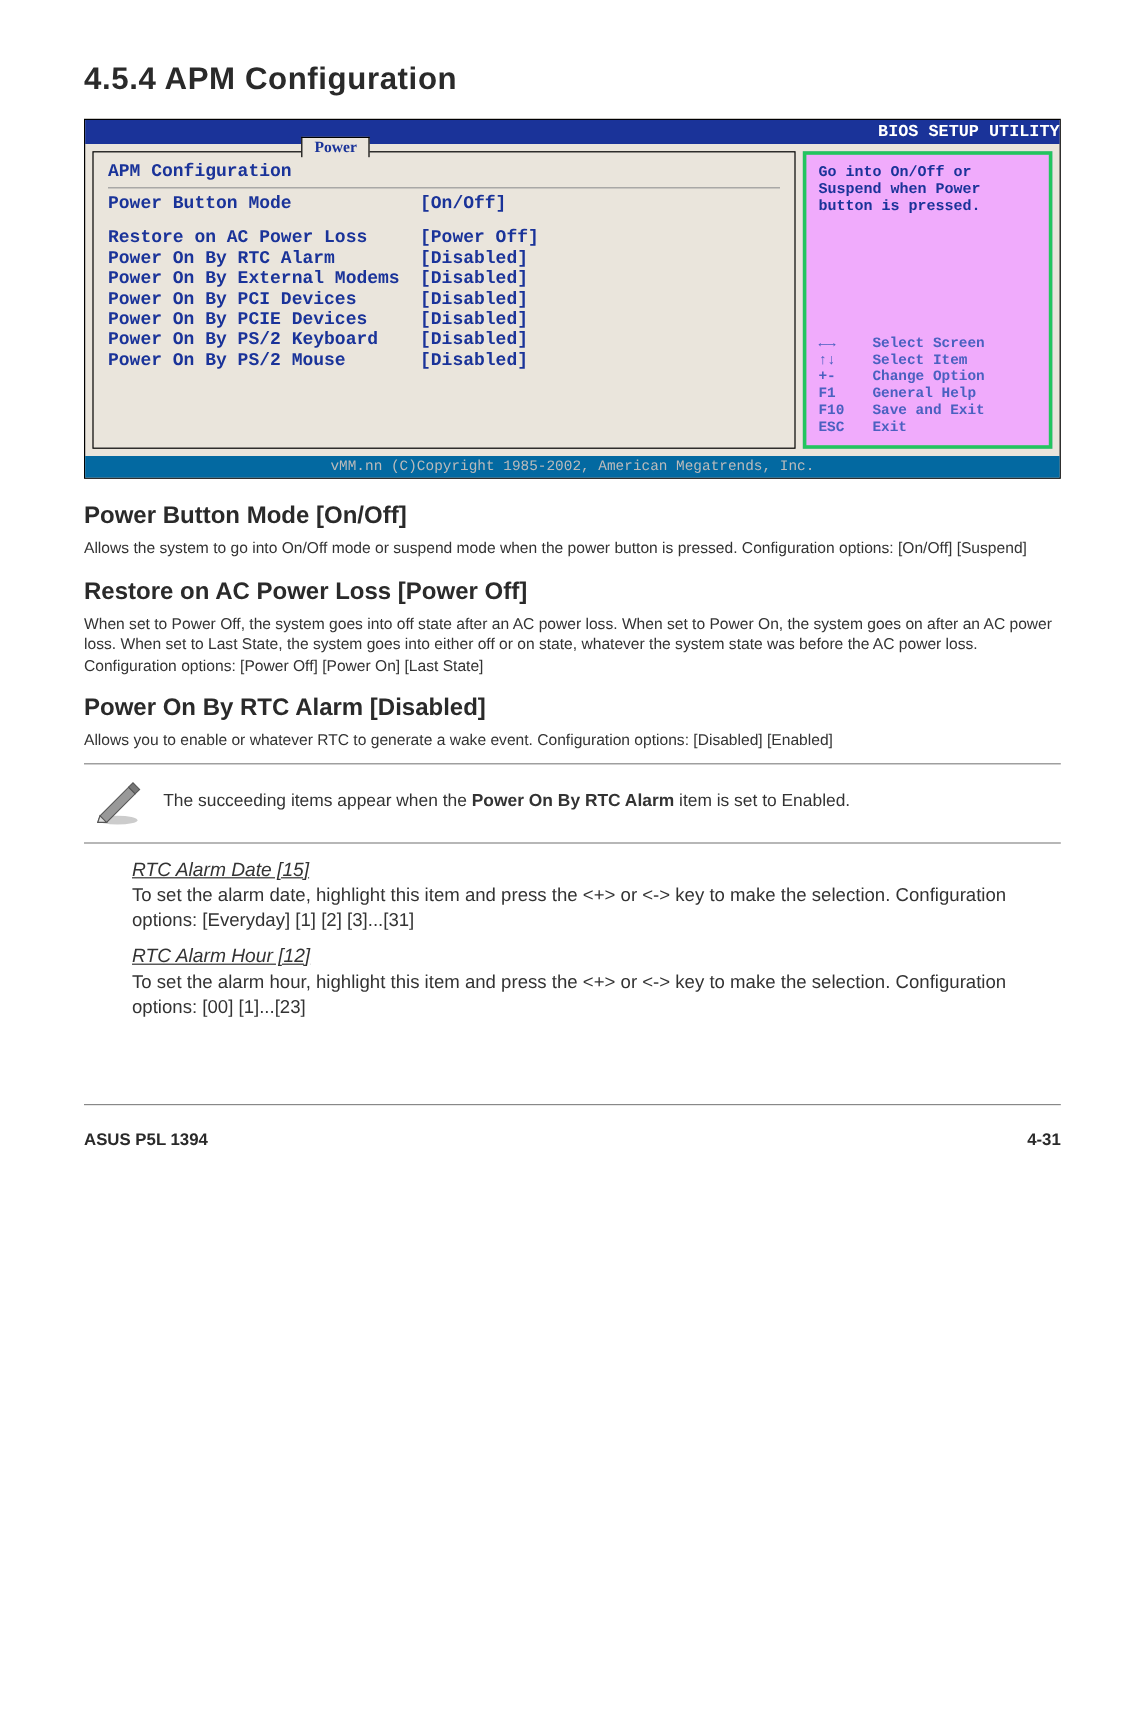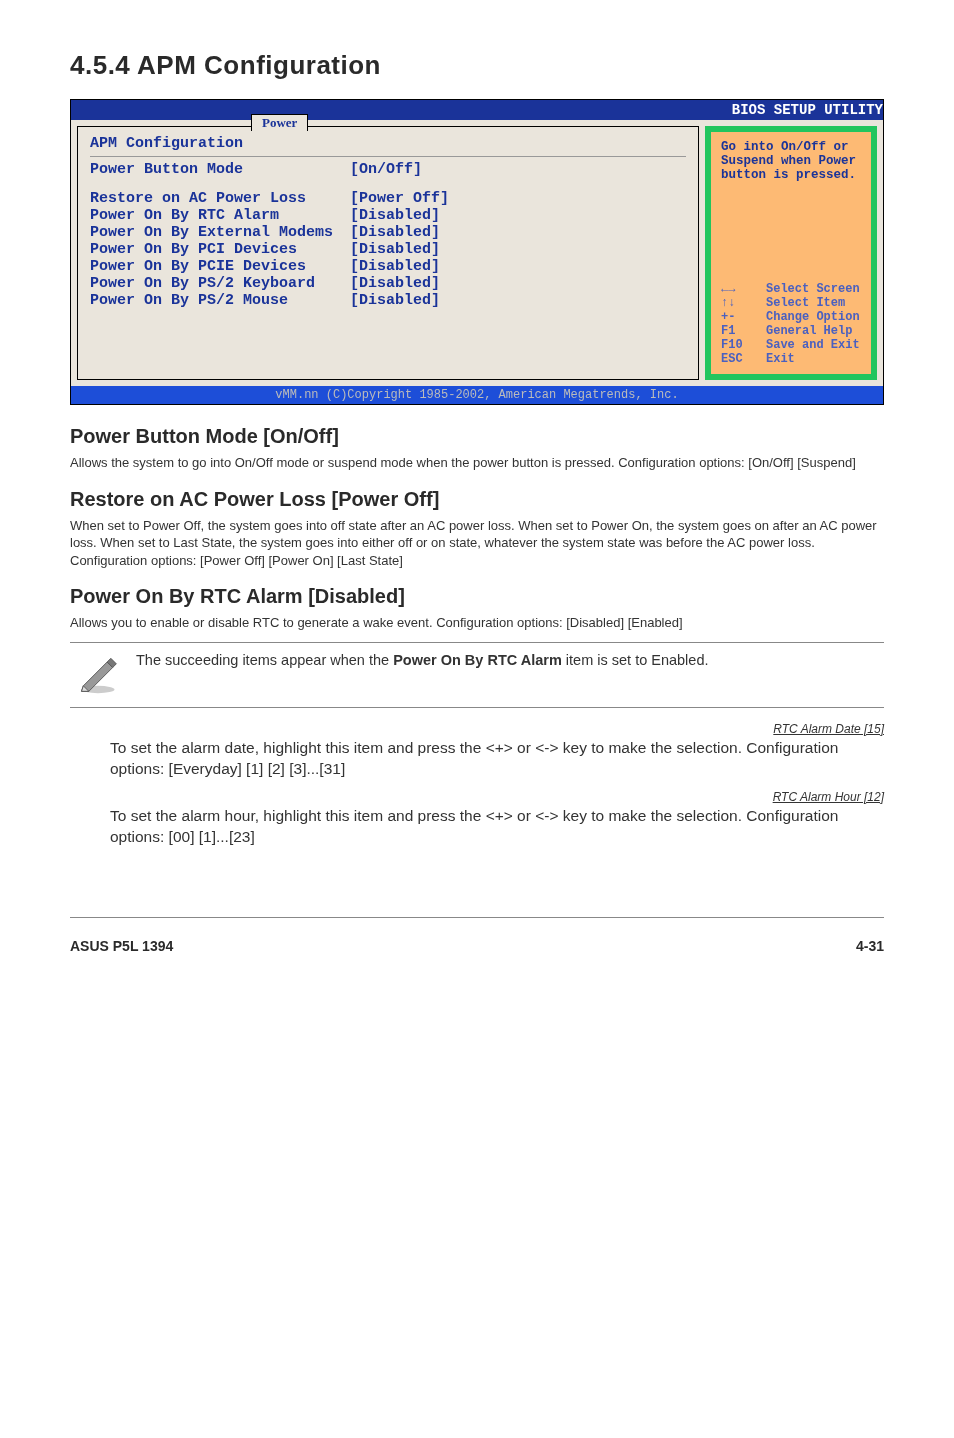"Go into On/Off or Suspend" .bios-right { background: #fdba74 -> #f0abfc; border: 6px solid #22c55e -> 3px solid #22c55e; width: 172px -> 208px }
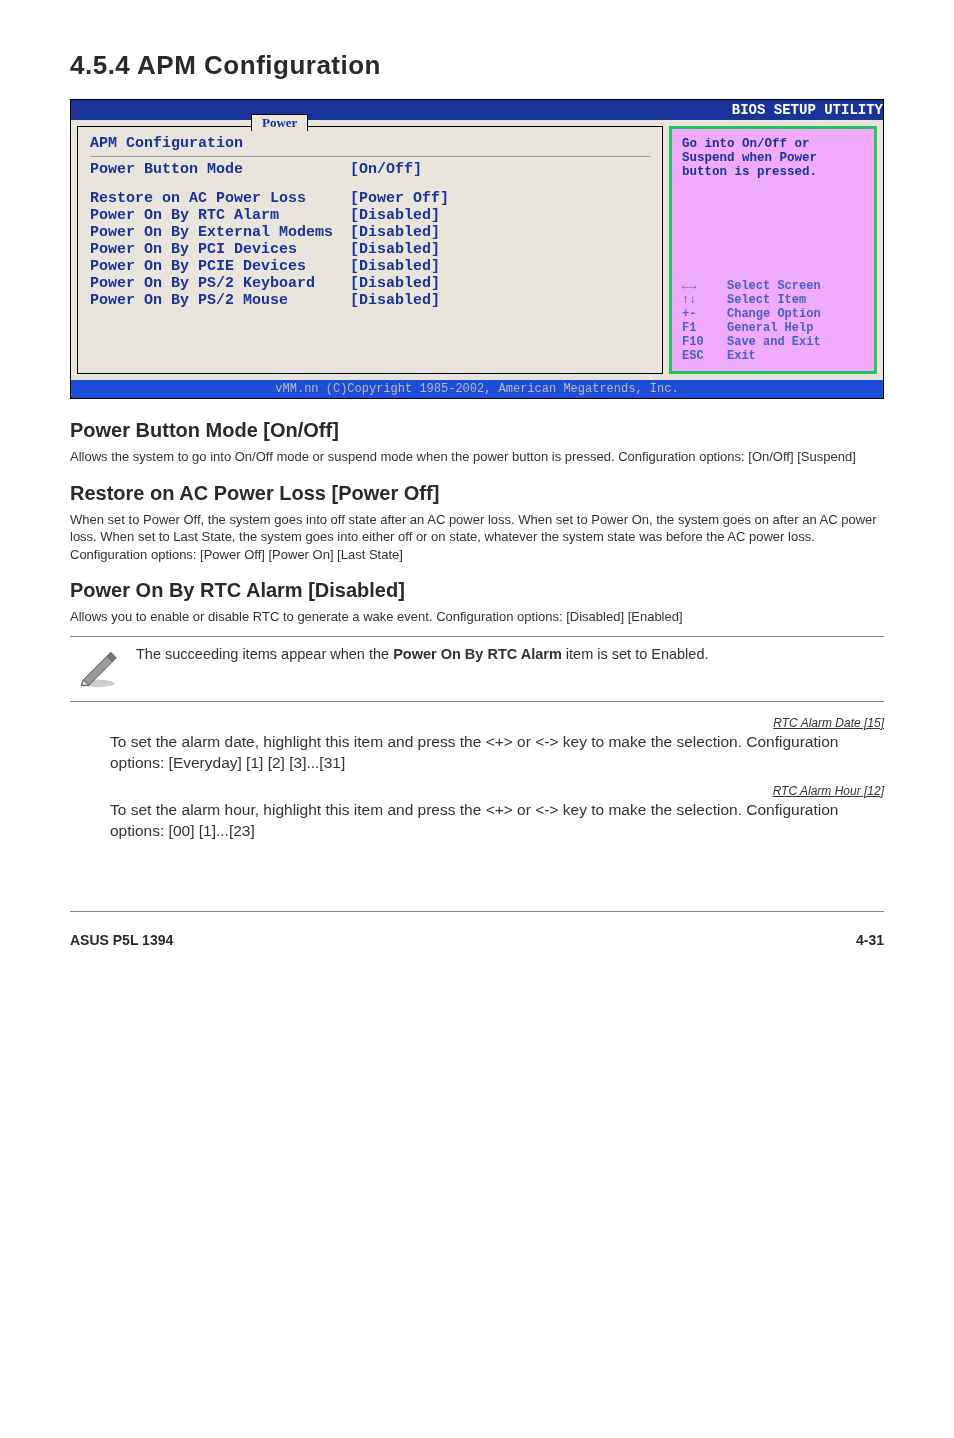"vMM.nn (C)Copyright 1985-2002, American" .bios-footer { background: #1d4ed8 -> #0369a1 }
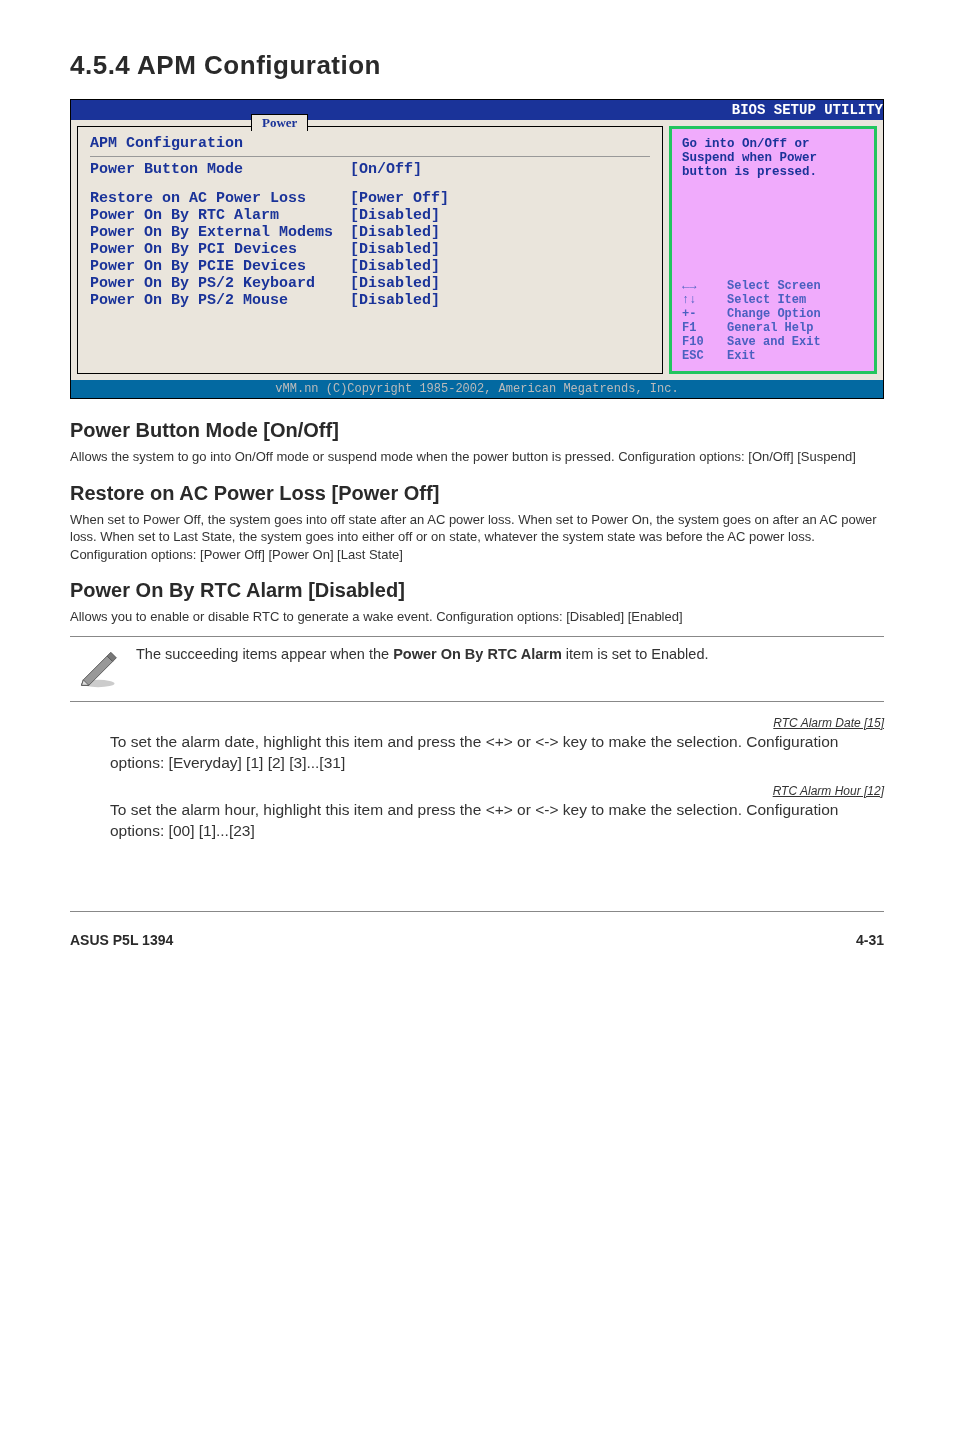"Allows you to enable or" div.body-text { text: disable -> whatever }
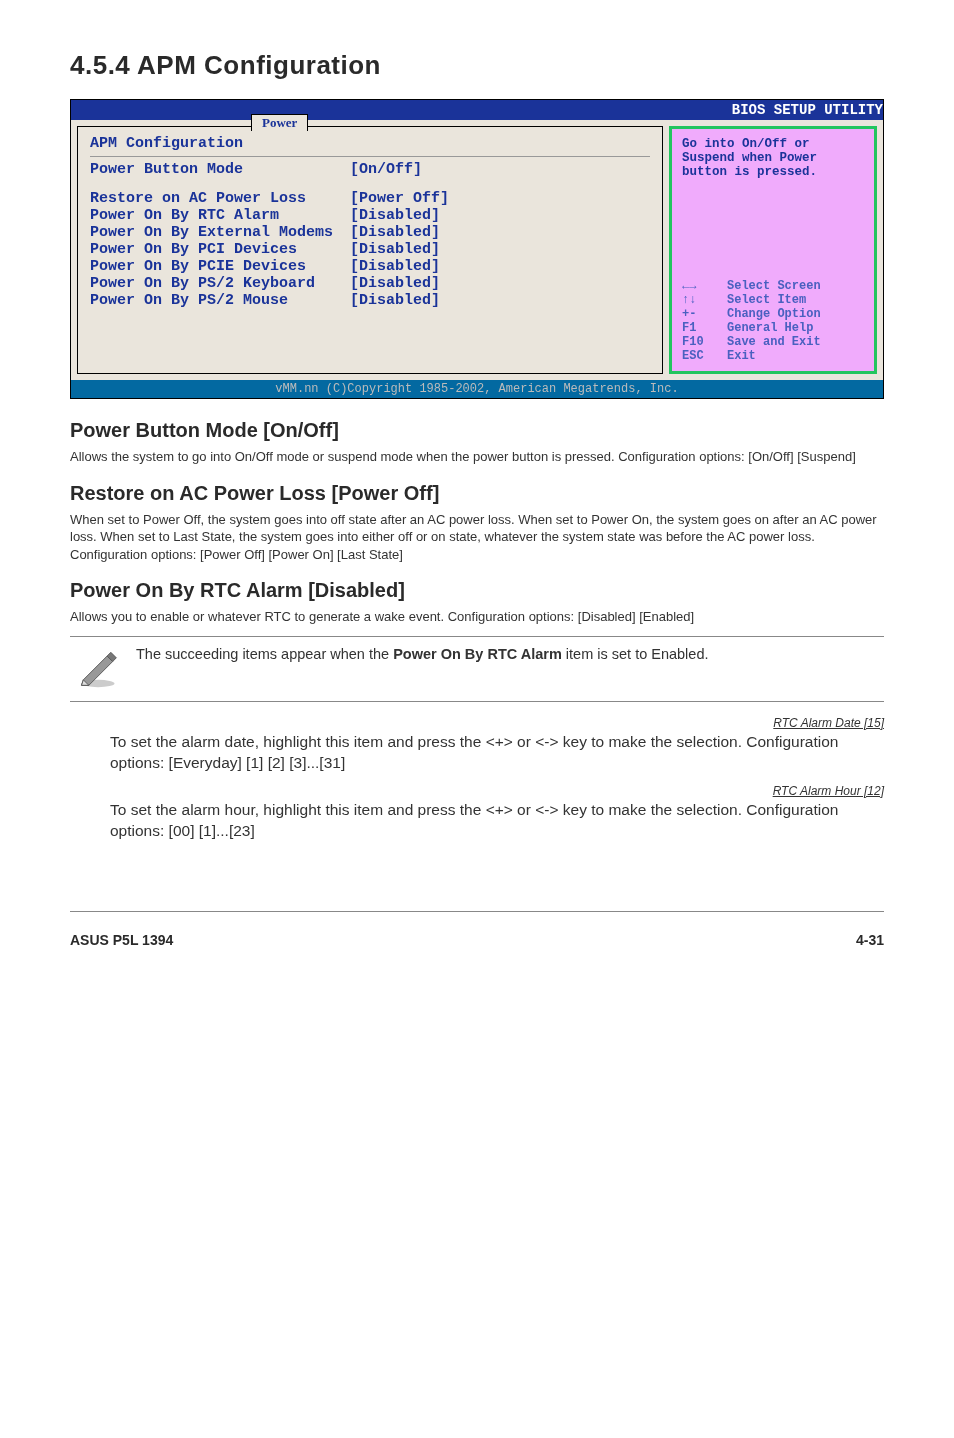"The succeeding items appear when" .note-block { align-items: flex-start -> center }
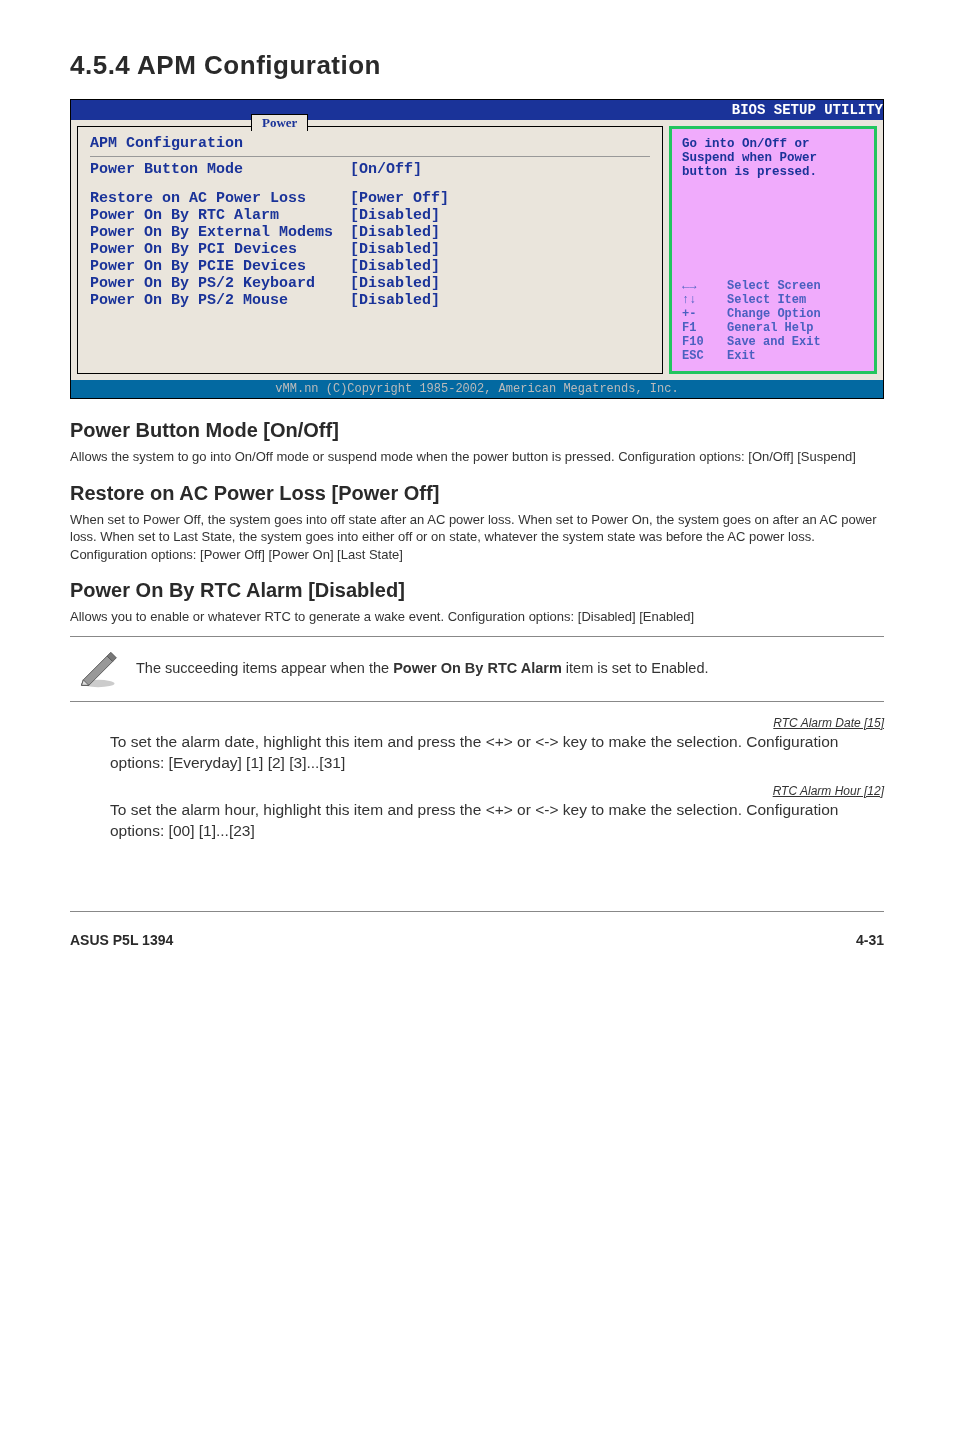"RTC Alarm Date [15]" .sub-item-title { font-size: 12px -> 16px; text-align: right -> none }
